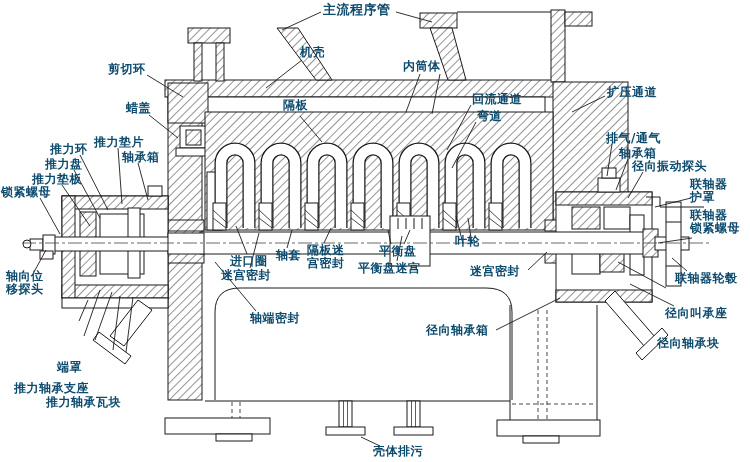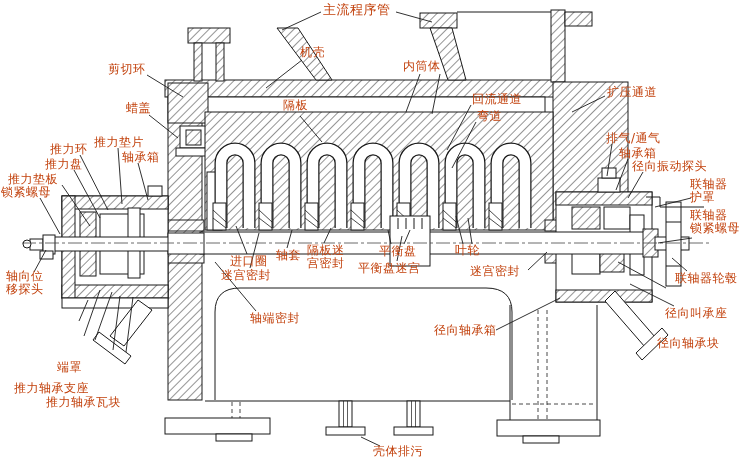"主流程序管" .lbl { color: #c2410c -> #0c4a6e; font-weight: 400 -> 700 }
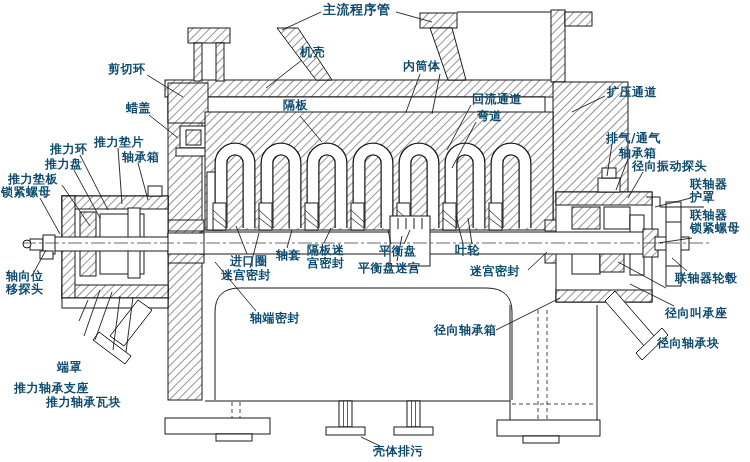"推力垫板" div.lbl { left: 8px -> 32px }
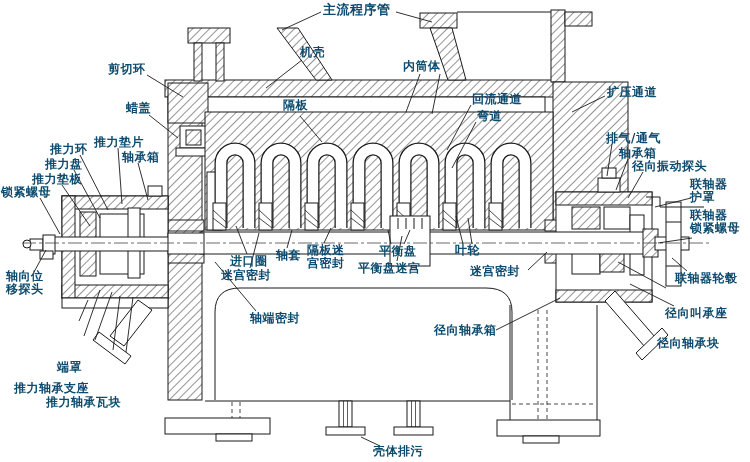"叶轮" div.lbl { top: 244px -> 235px }
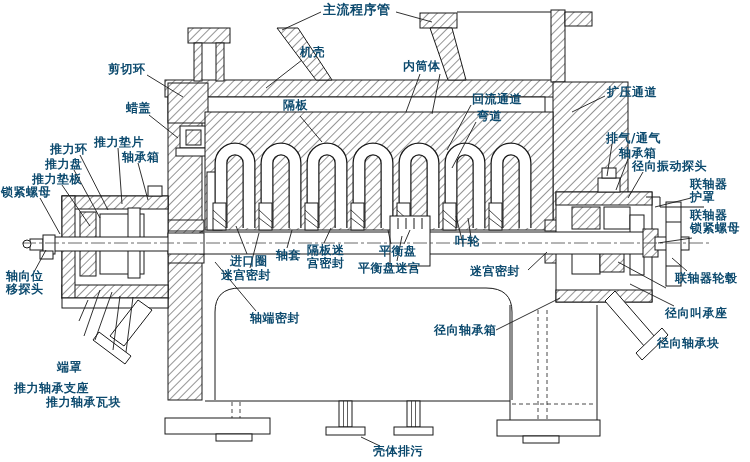"径向轴承箱" div.lbl { margin-left: 8px -> none }
